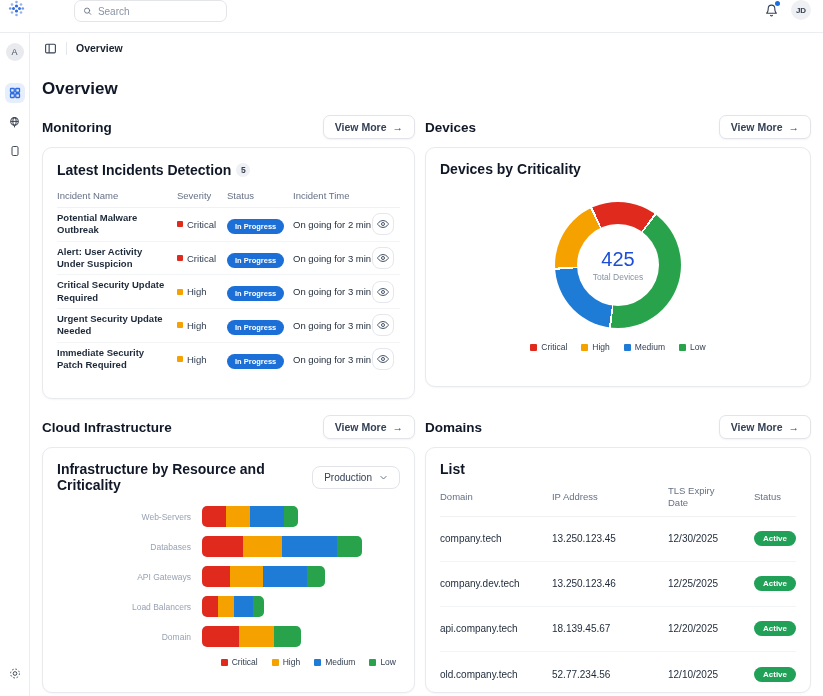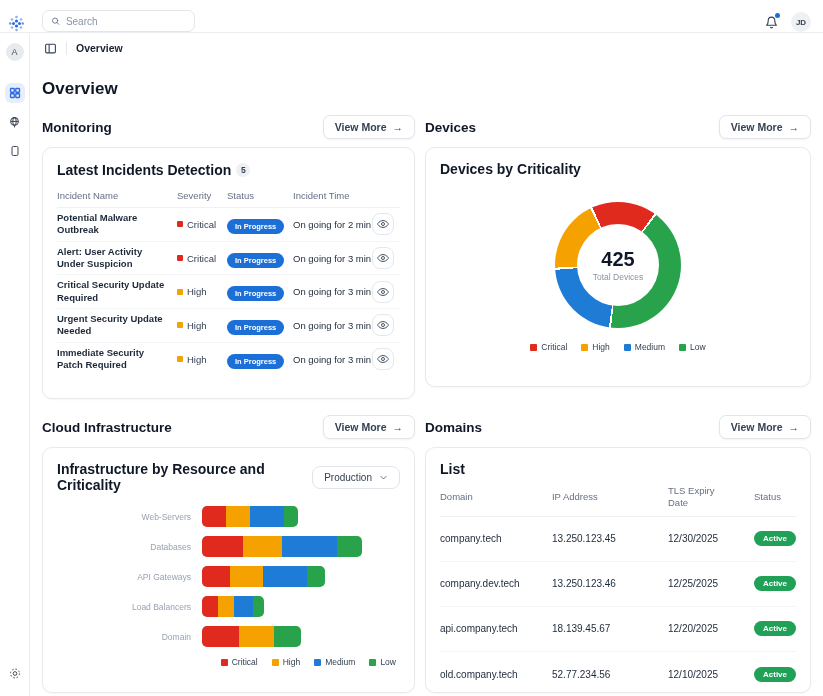"Search" .topbar { align-items: flex-end -> flex-start; gap: none -> 32px }
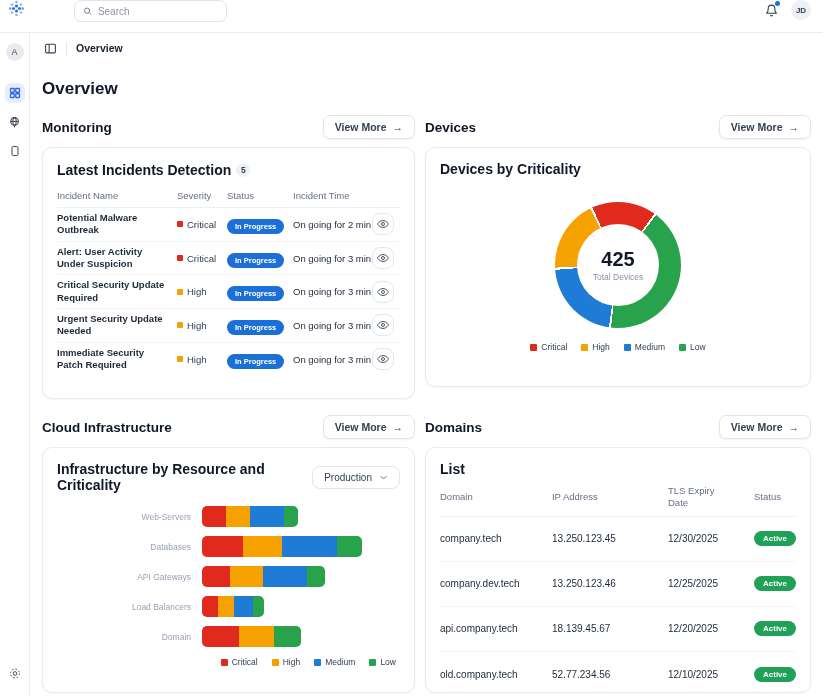"425" .donut .val { color: #0f172a -> #1d4ed8; font-weight: bold -> normal }
